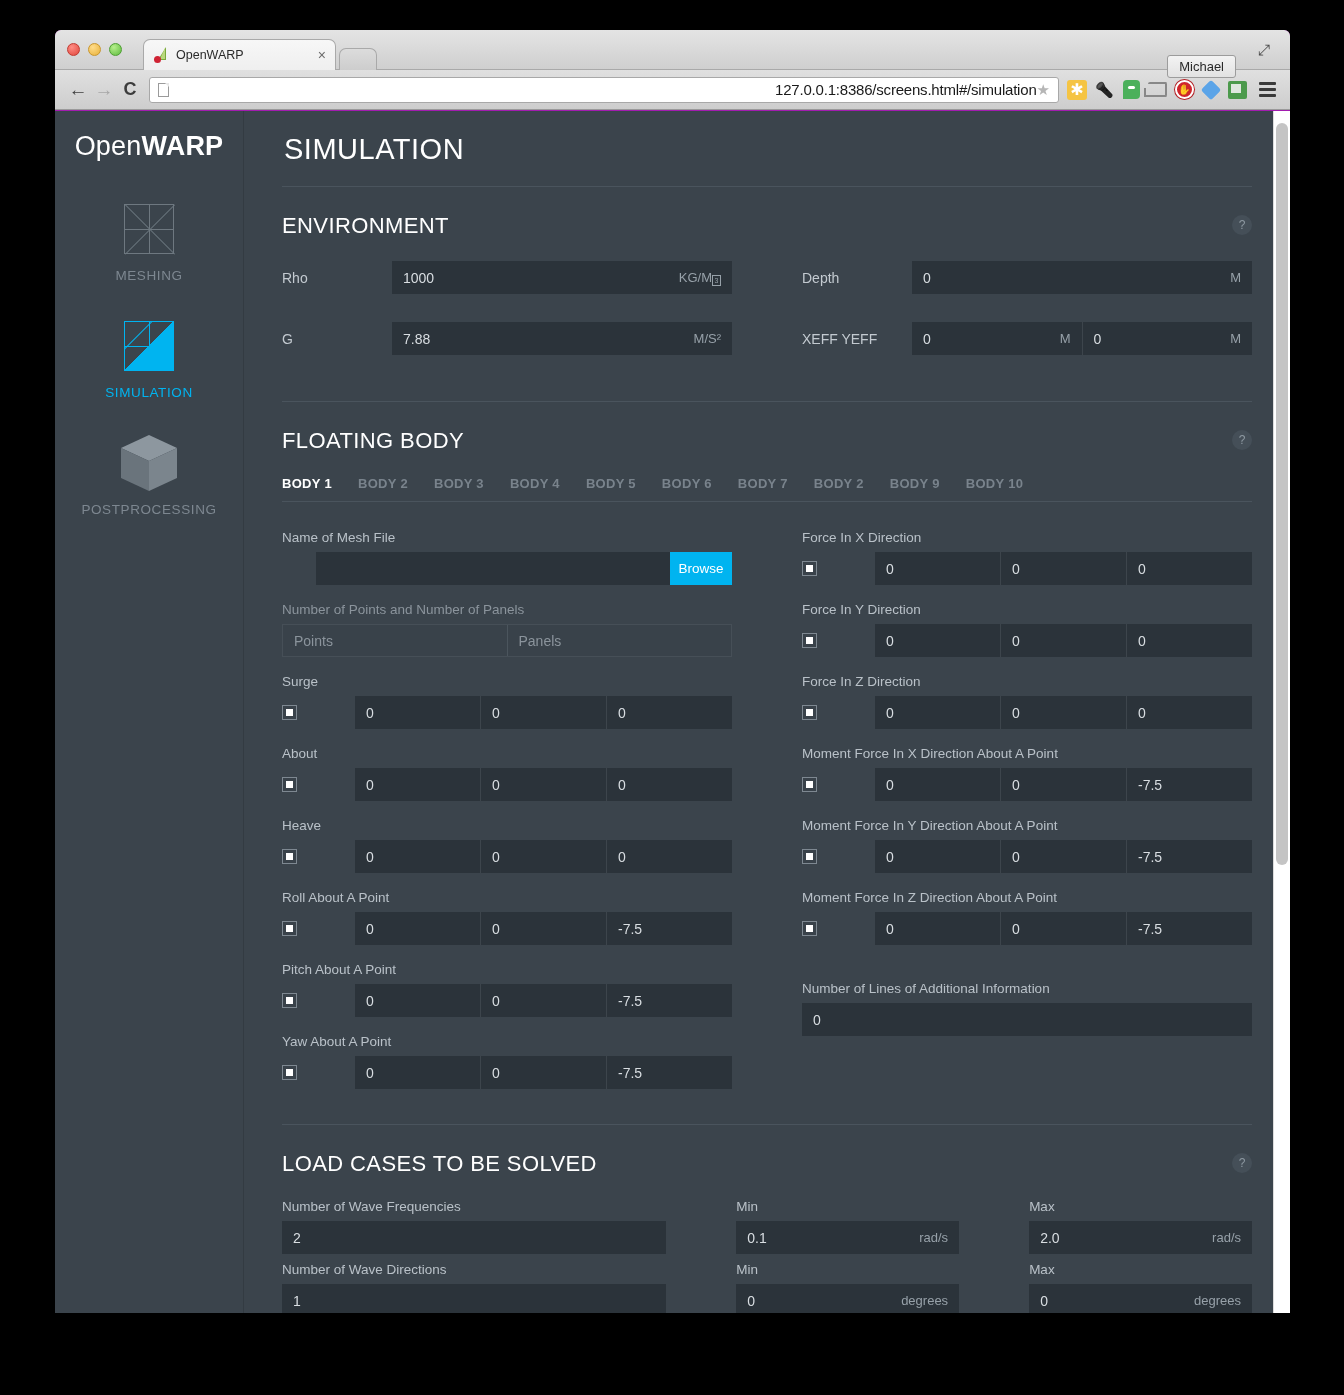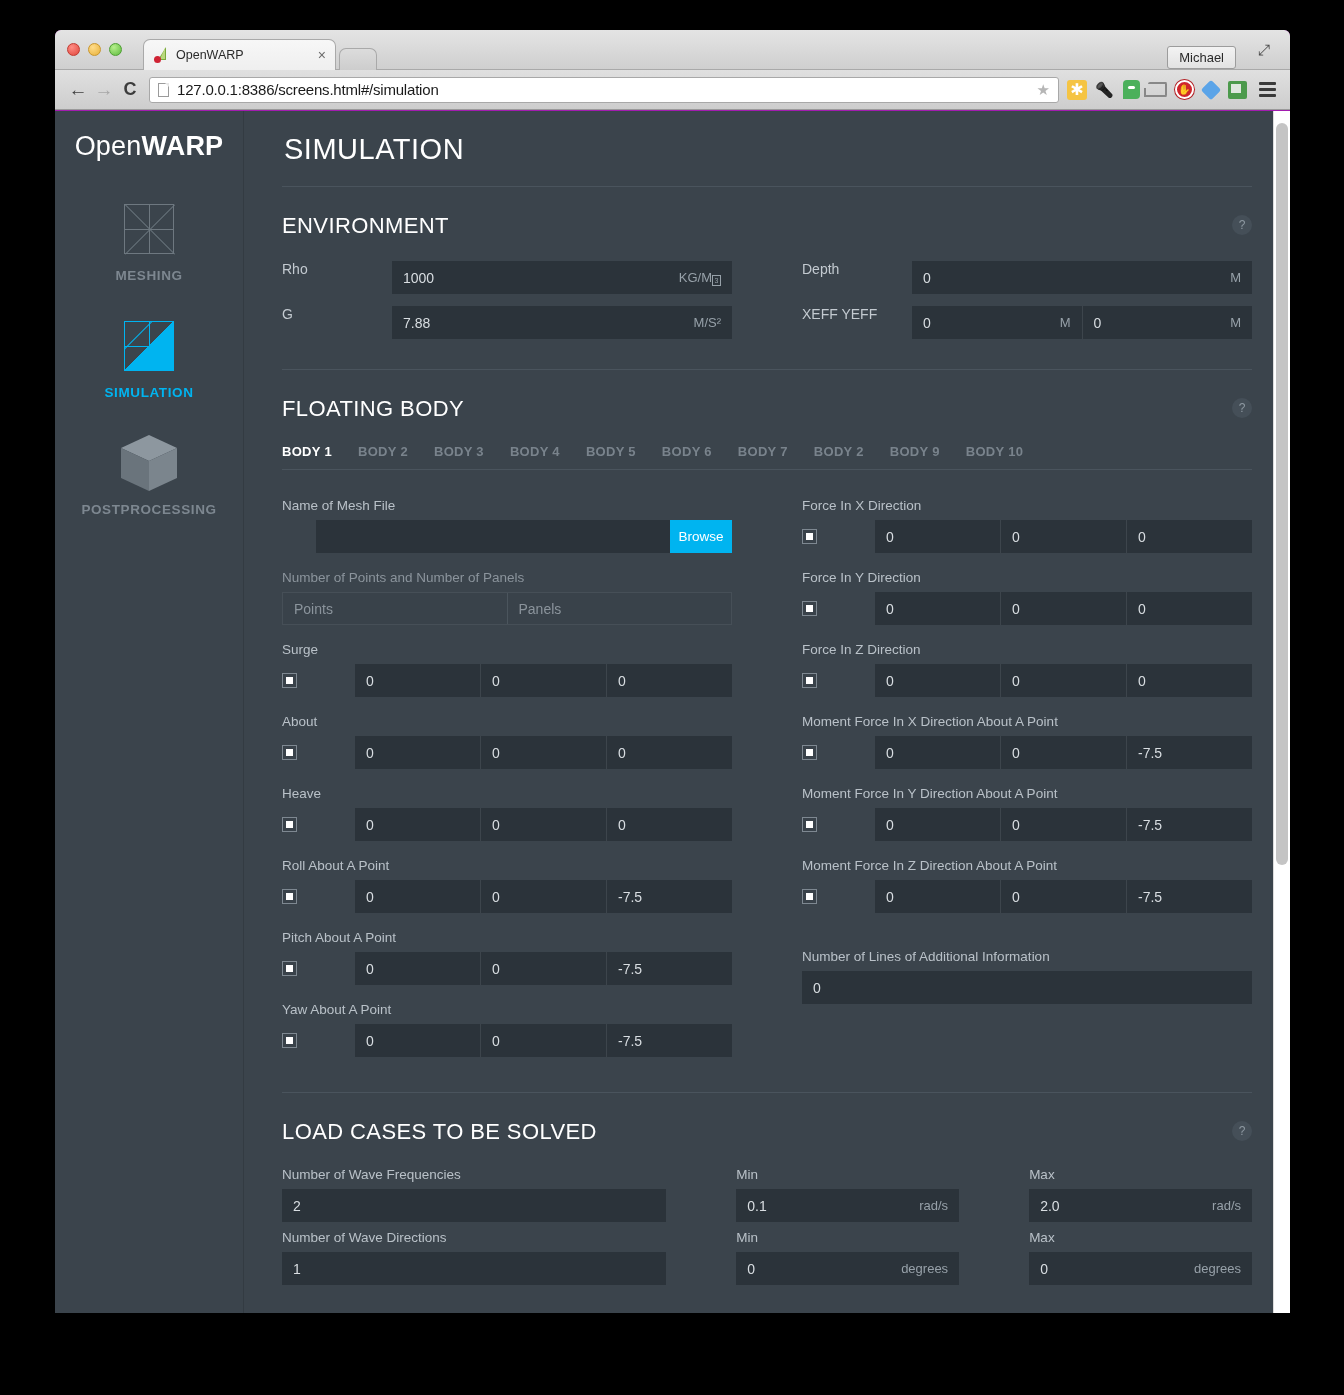"Michael" .profile-btn { top: 16px -> 25px }
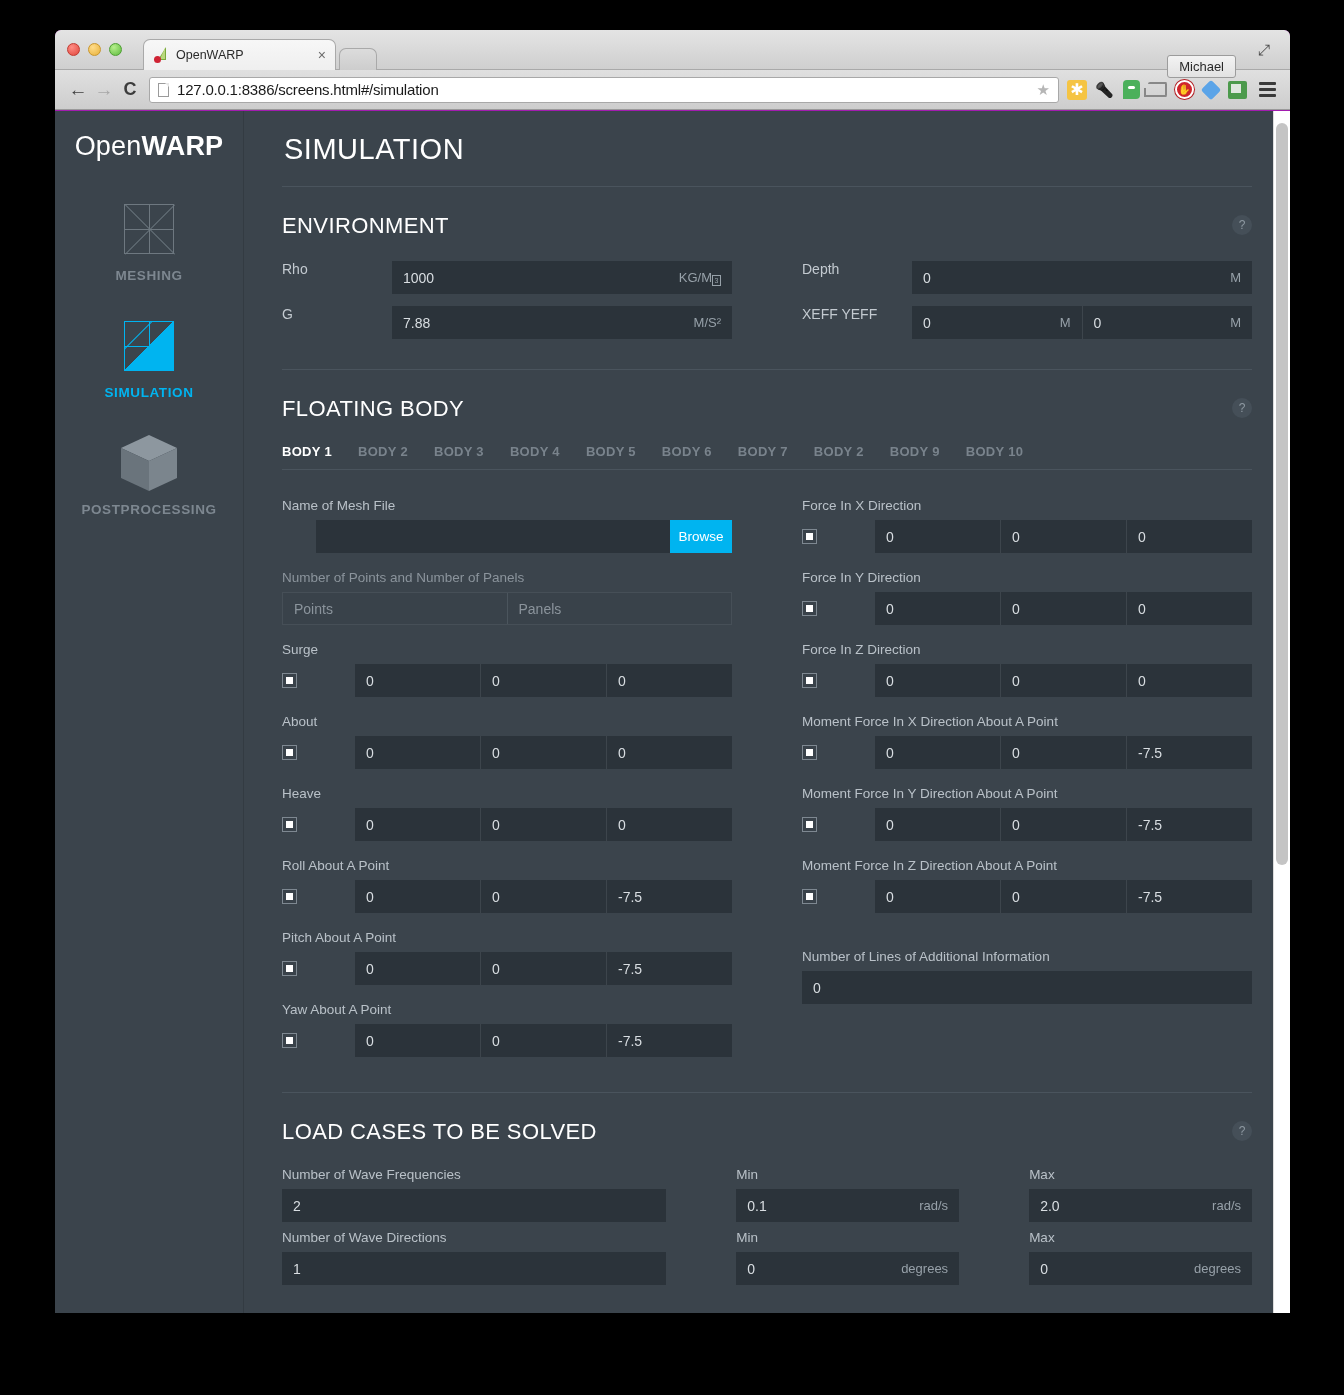"127.0.0.1:8386/screens.html#/simulation" .urlbar .url-text { text-align: none -> right }
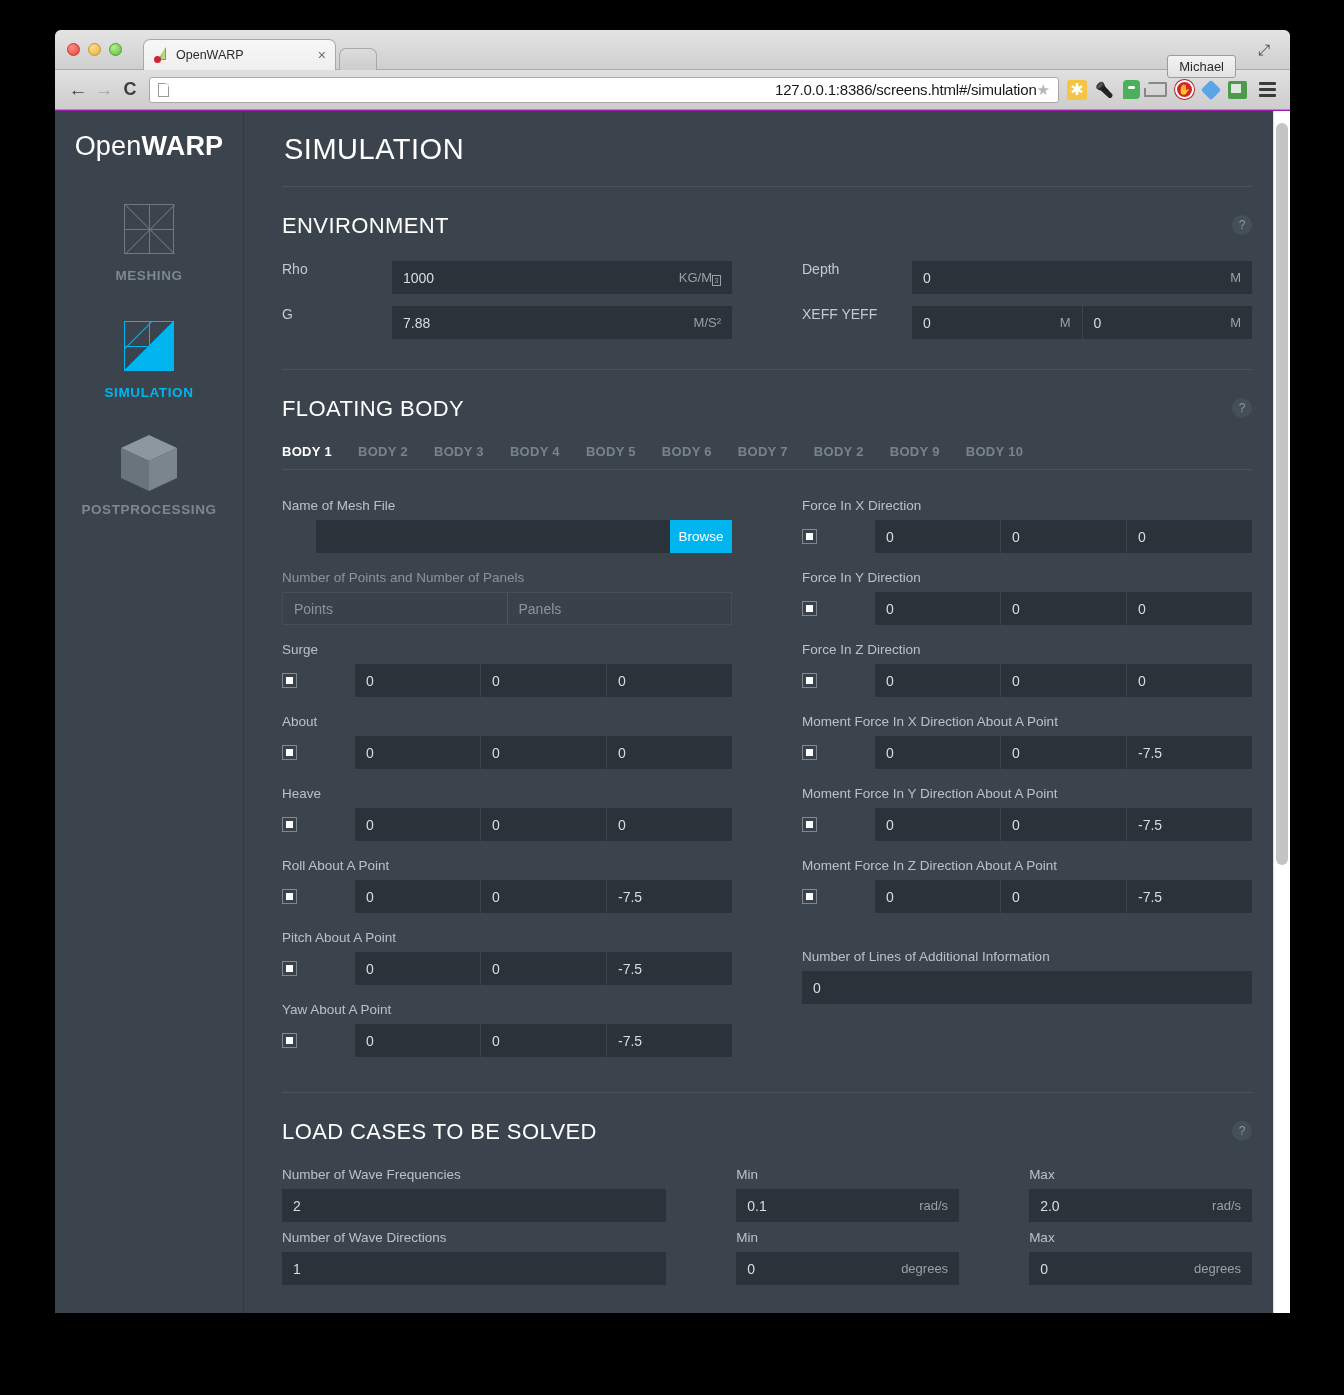"MESHING" .navitem .nav-label { font-weight: 700 -> 400 }
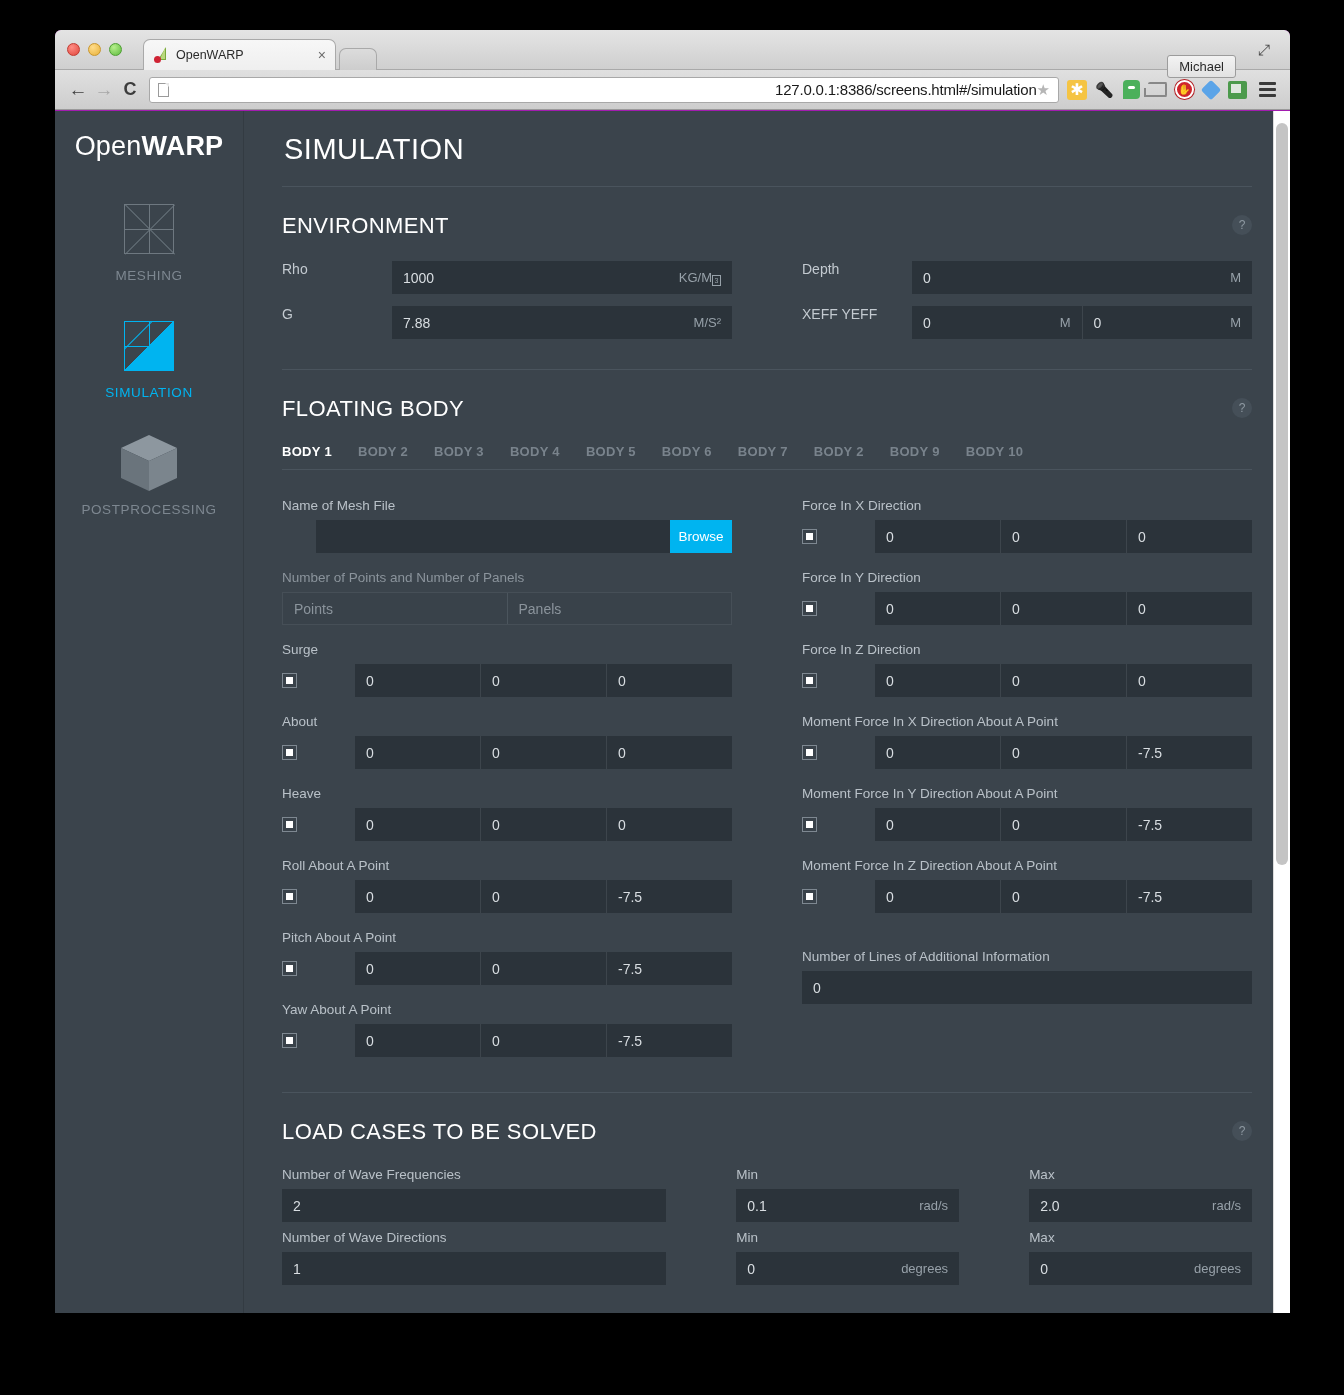"Rho" .env-row { align-items: none -> center; margin-bottom: 12px -> 28px }
